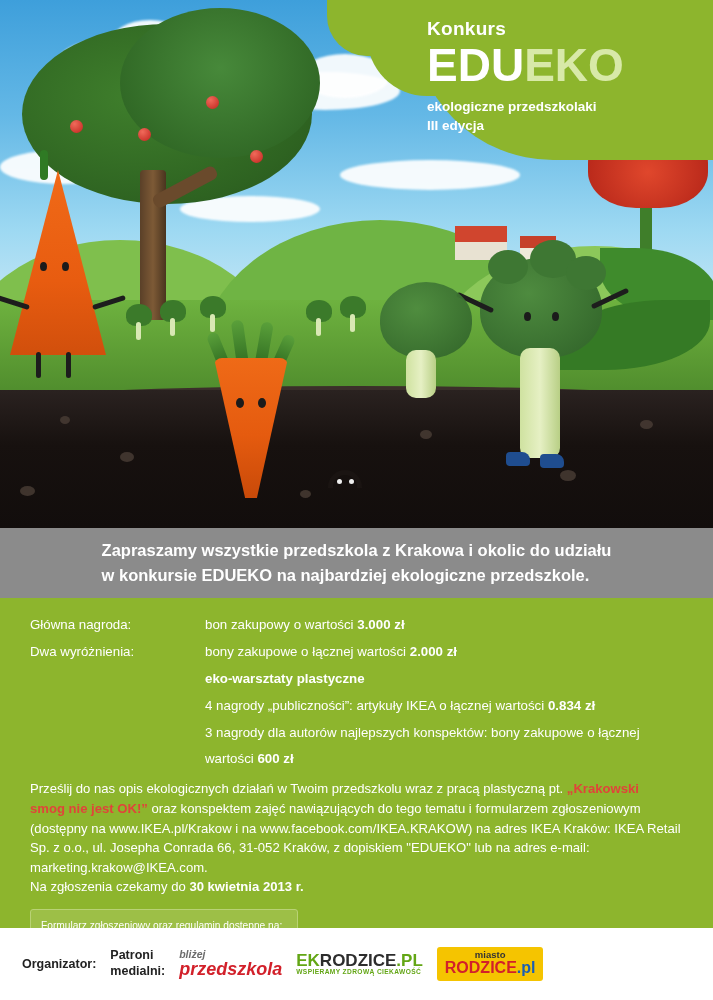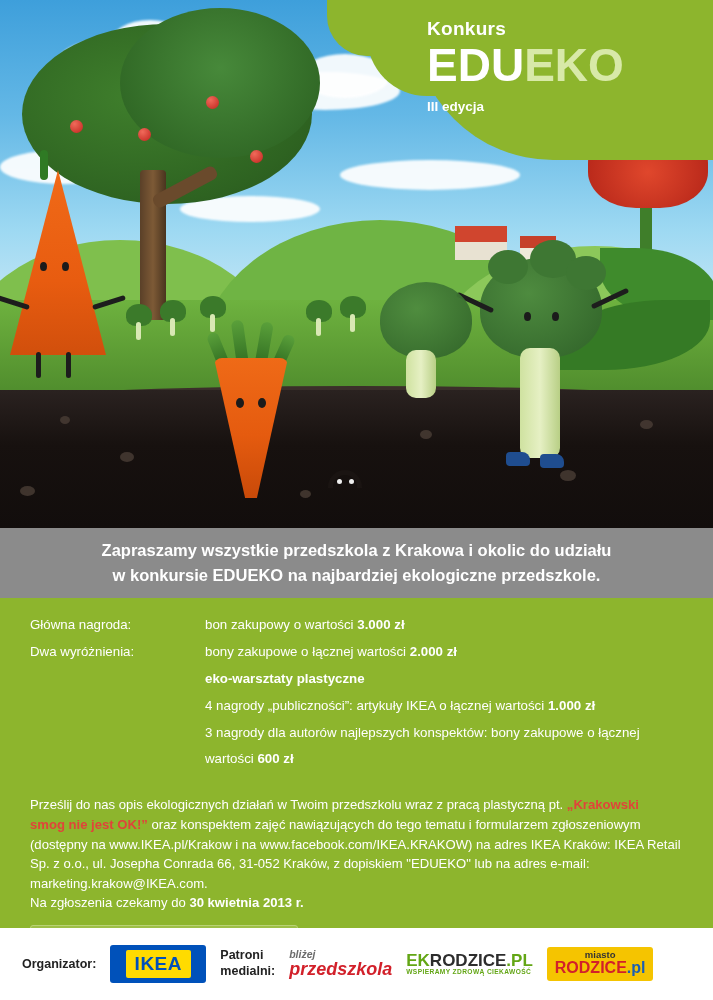"ekologiczne przedszkolaki" div { html: none -> <div>ekologiczne przedszkolaki</div> }
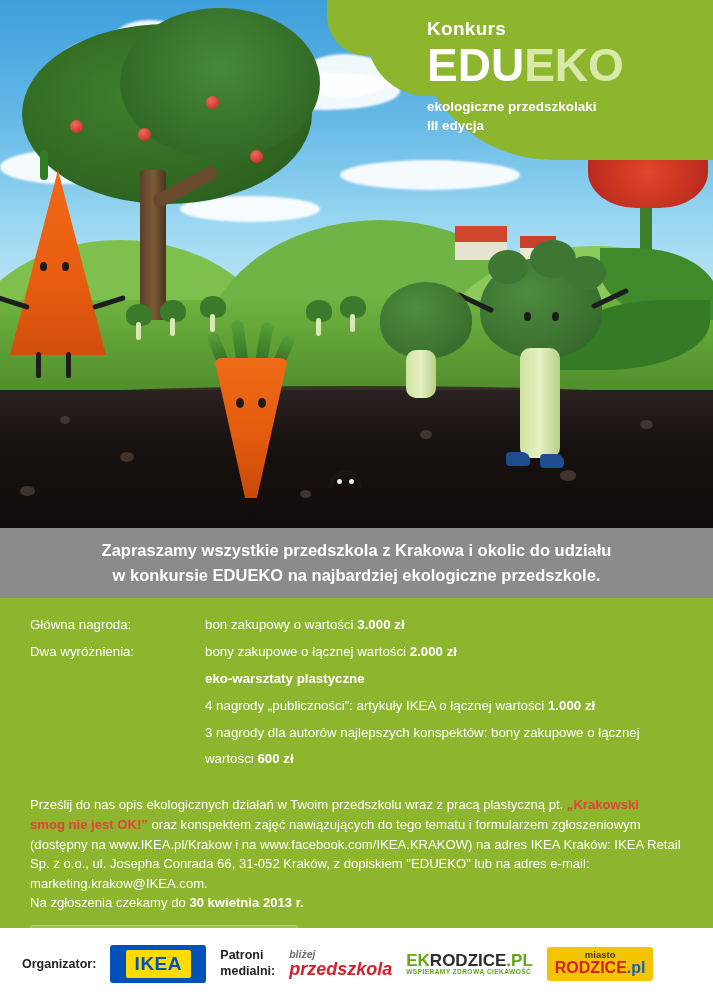"Zapraszamy wszystkie przedszkola z" .invite p { text-align: center -> none }
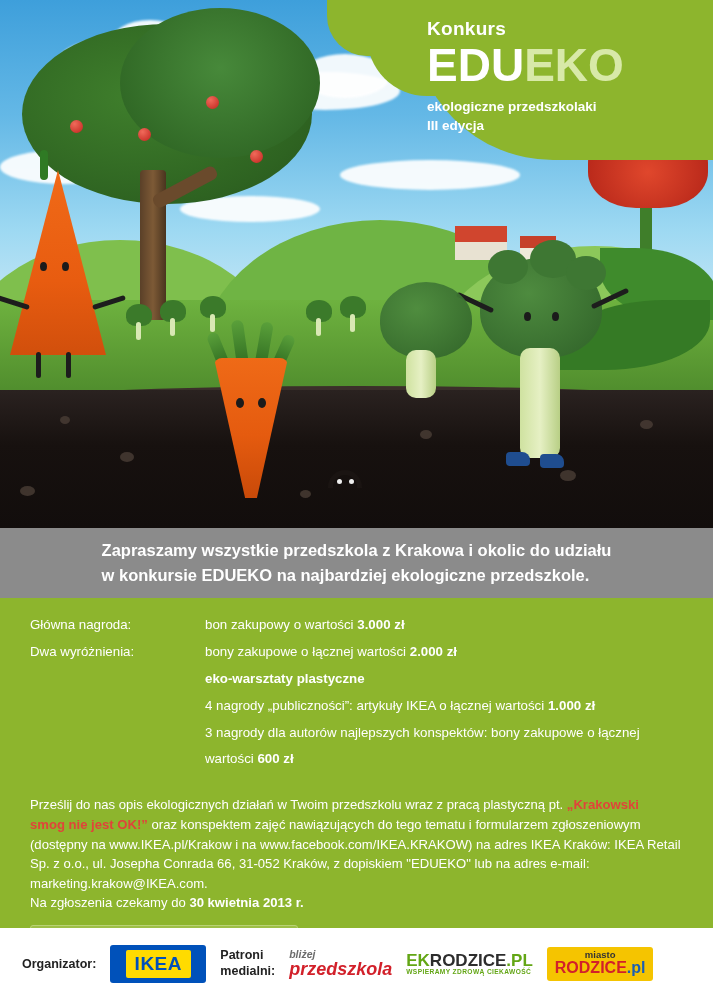"1.000 zł" span.b { text: 1.000 -> 0.834 }
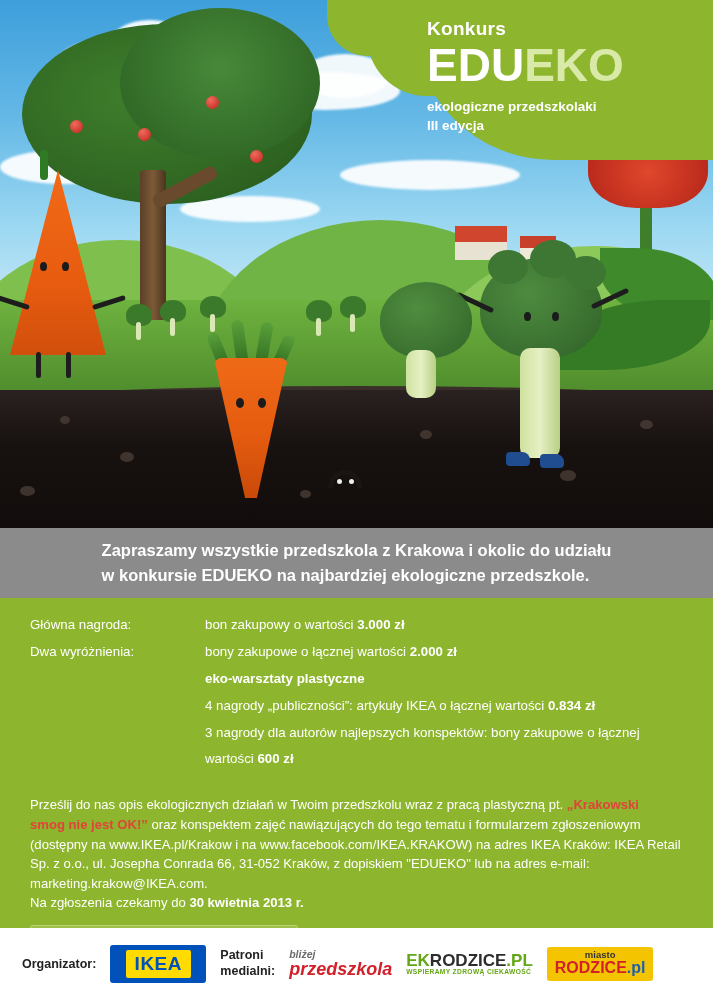"Prześlij do nas opis ekologicznych" .body-text { margin-top: 20px -> 4px }
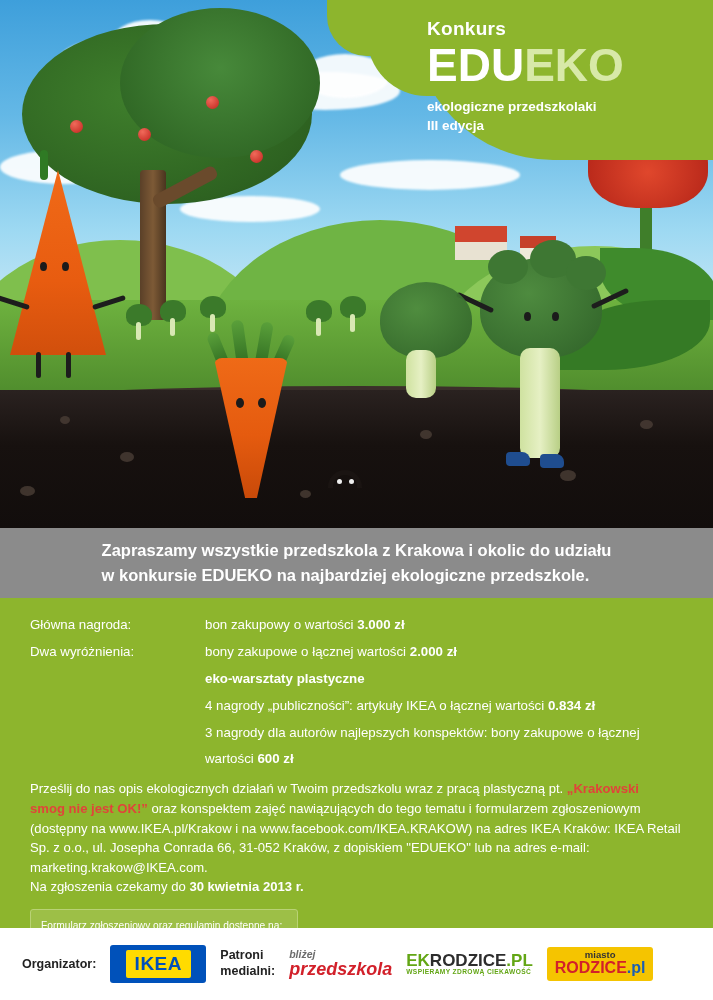"IKEA" div.ikea-logo { html: <div> <div>IKEA</div> </div> -> none }
